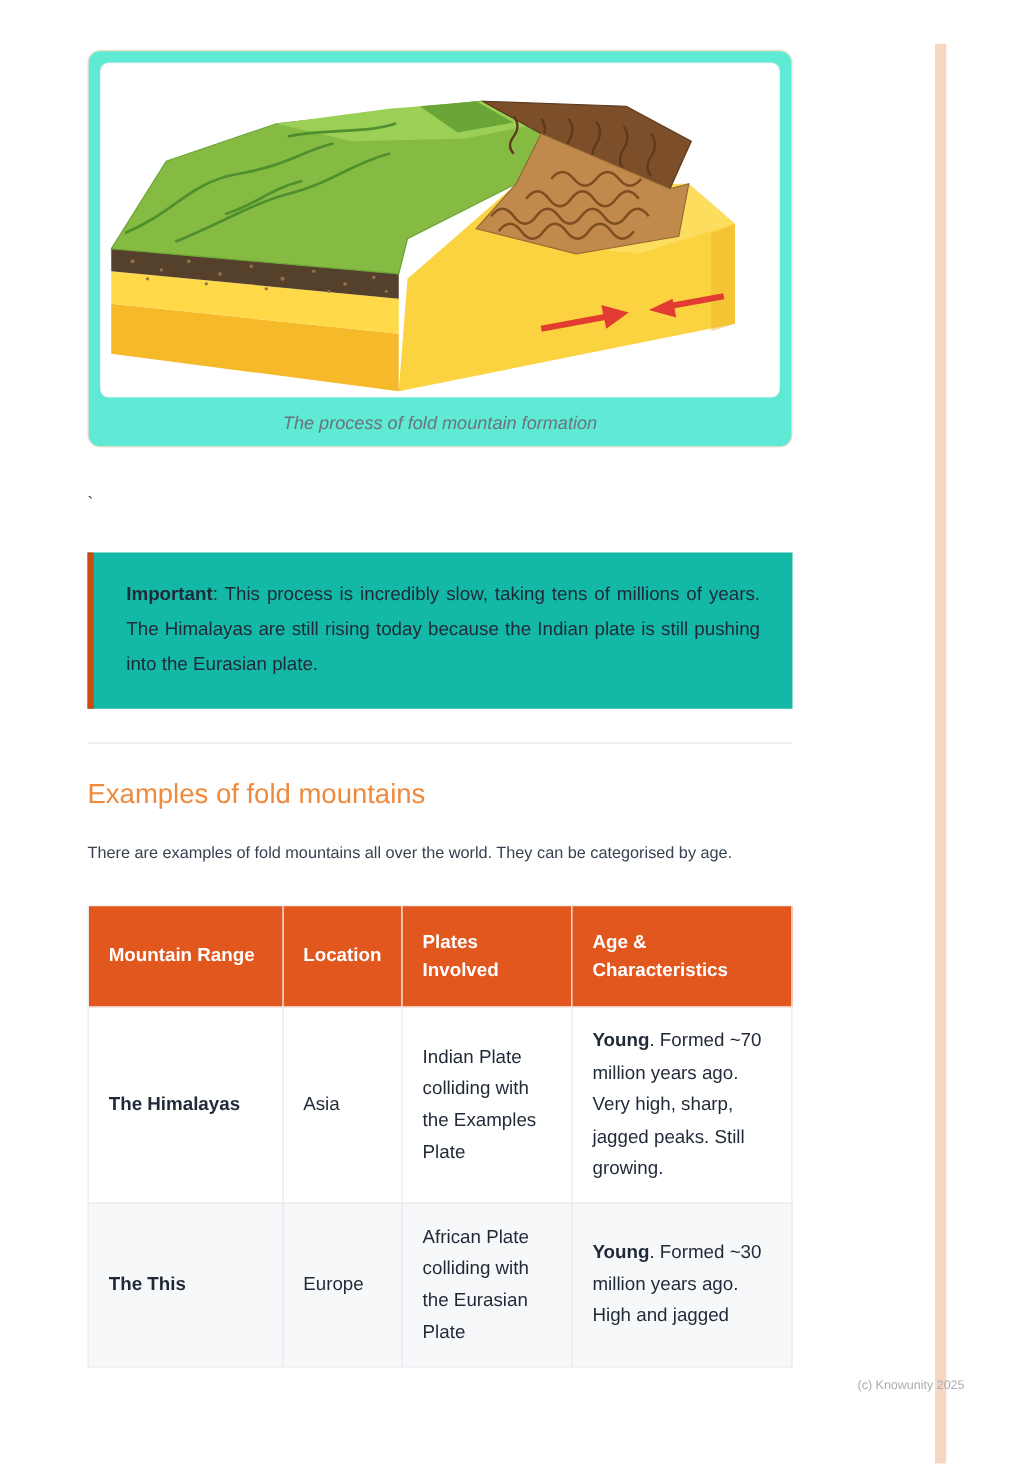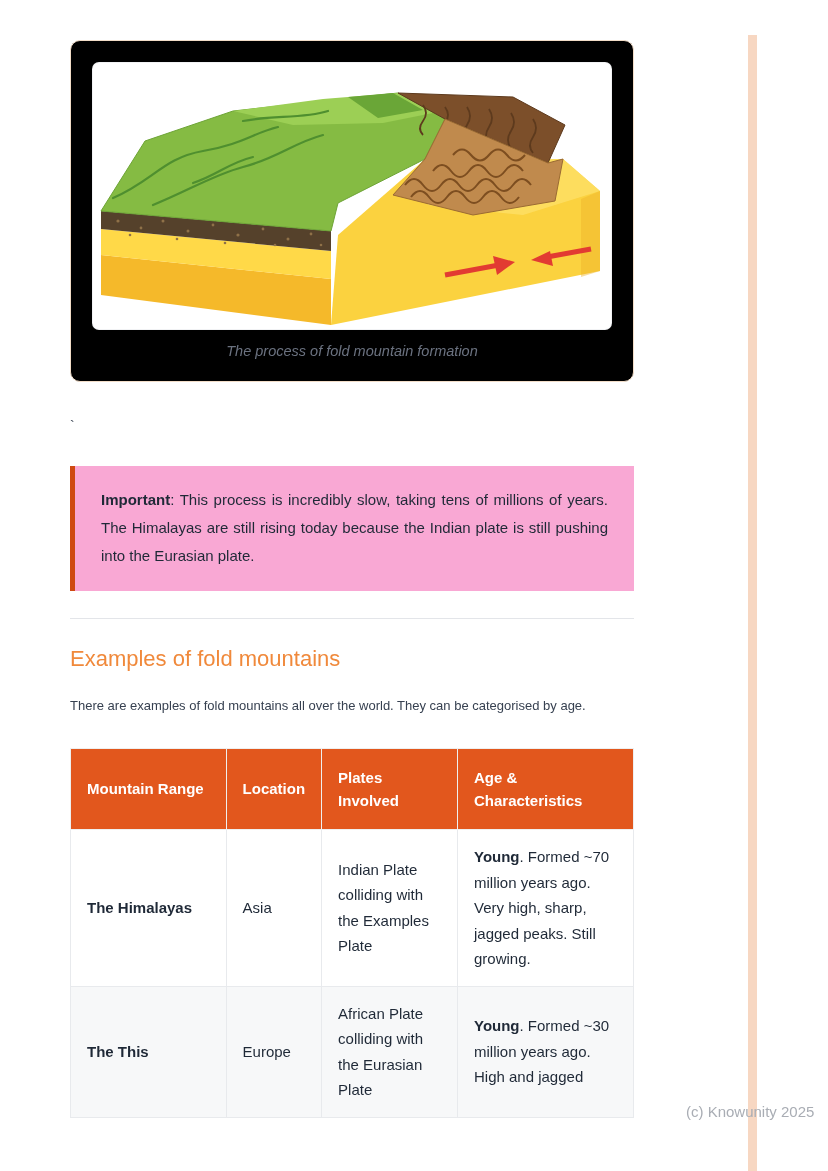"The process of fold mountain" .figure-card { background: #000000 -> #5eead4; padding: 22px -> 10px }
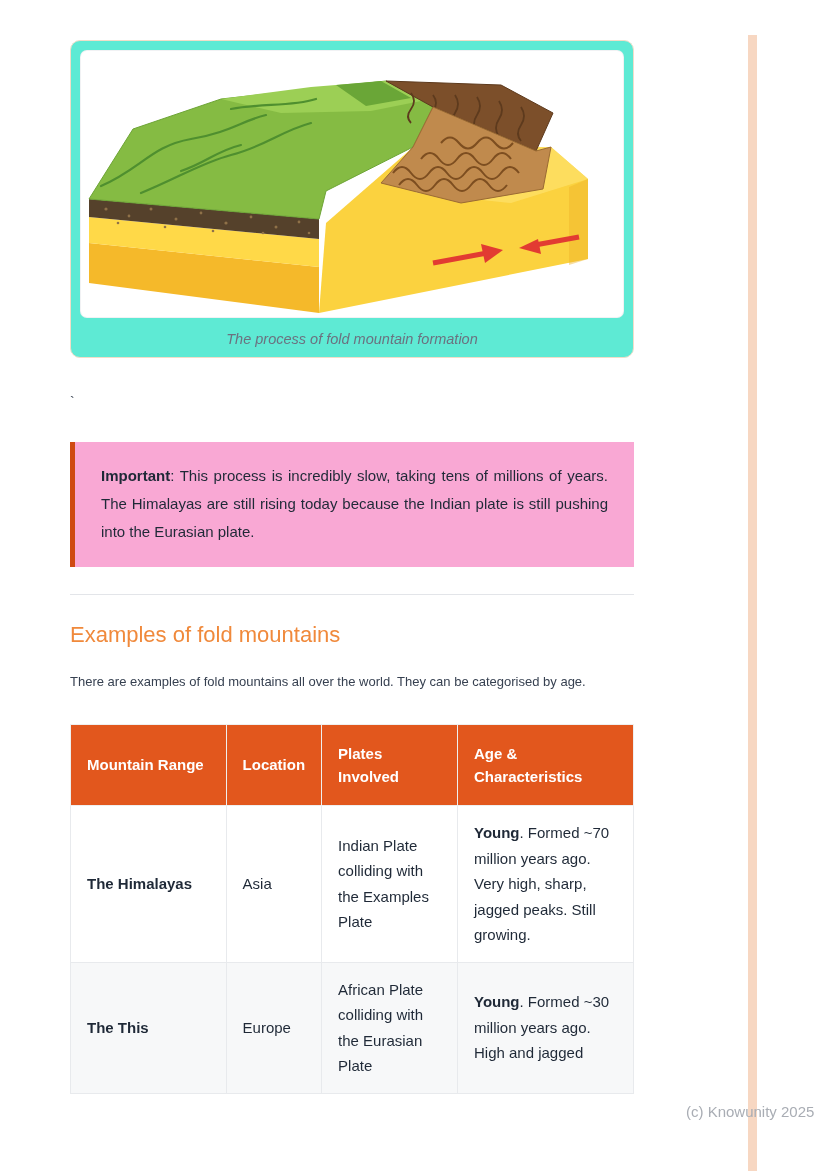"Important: This process is incredibly" .callout { background: #f9a8d4 -> #14b8a6 }
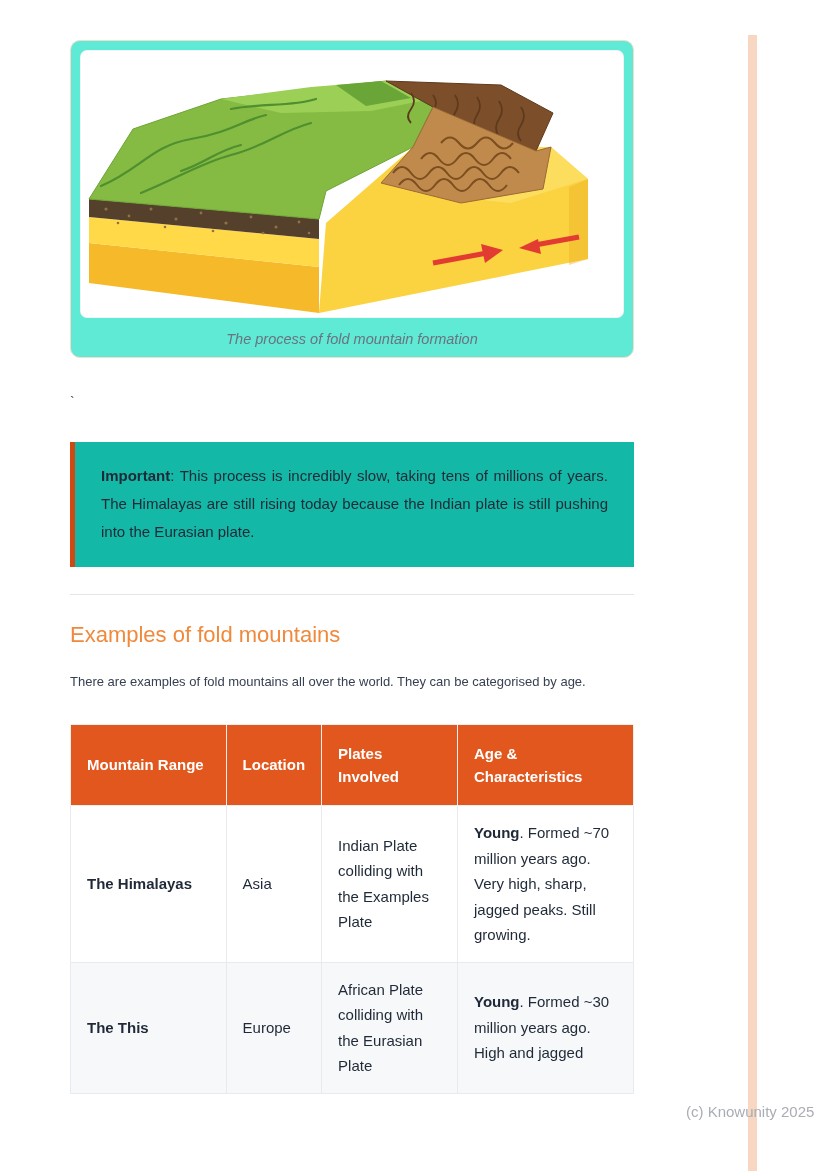"(c) Knowunity 2025" .watermark { font-size: 15px -> 10px }
